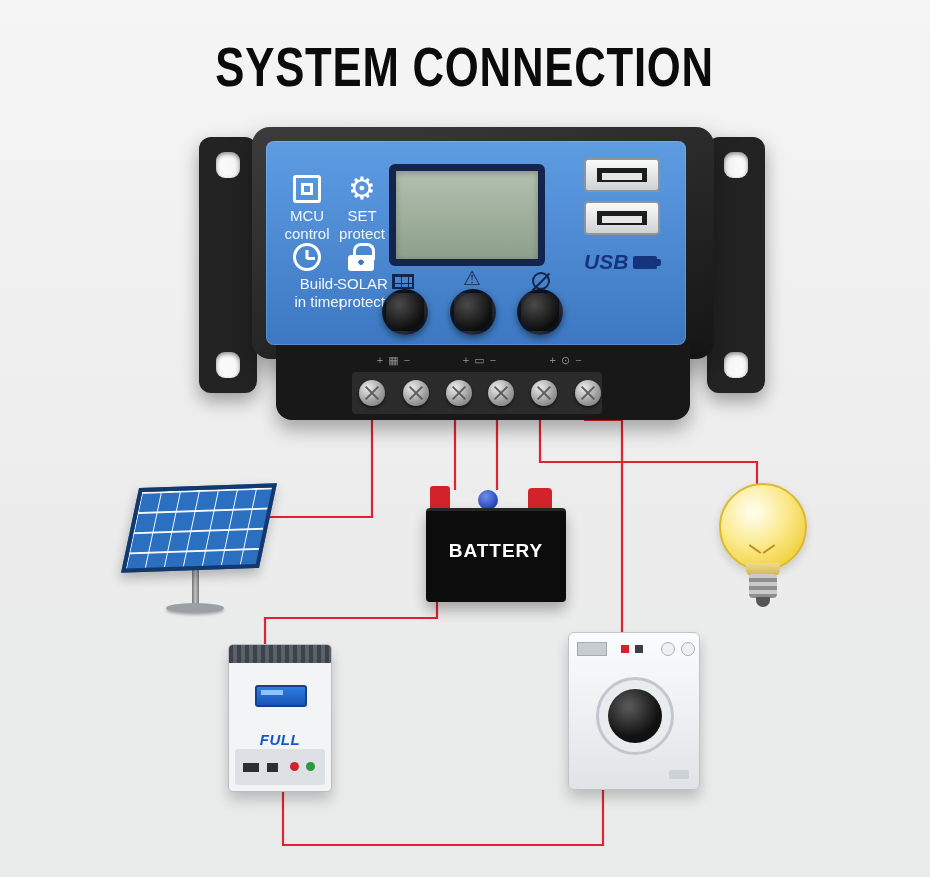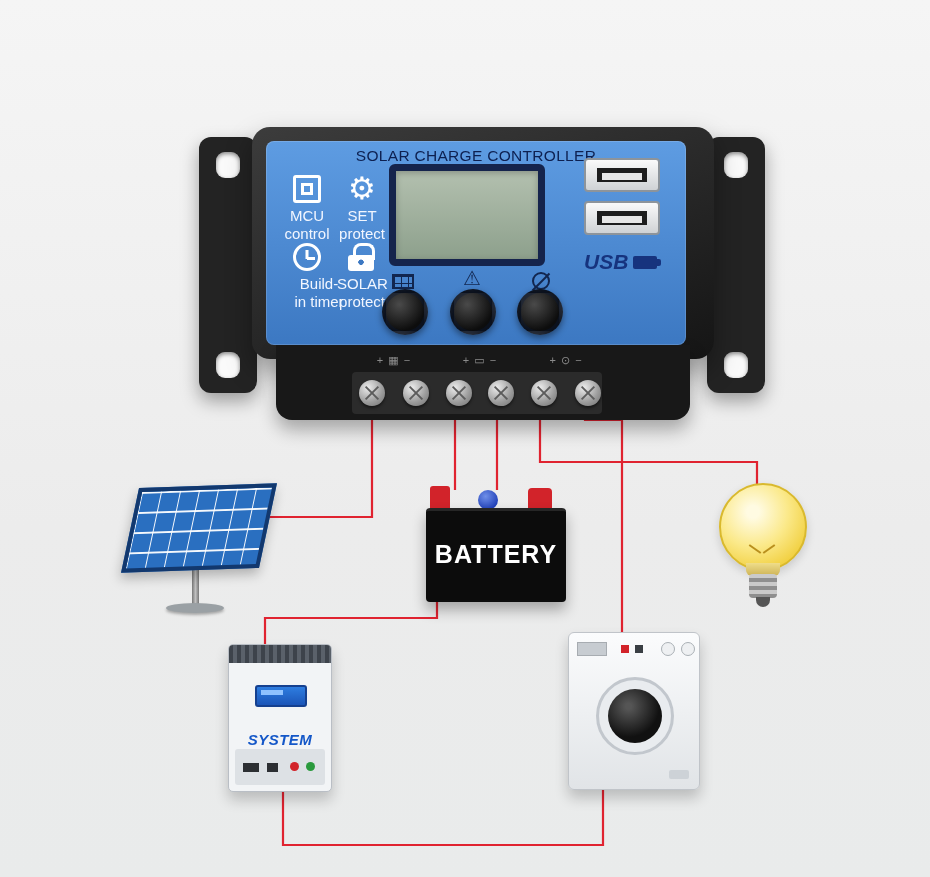"SYSTEM CONNECTION" div.title { html: none -> <div> <span>SYSTEM CONNECTION</span> </div> }
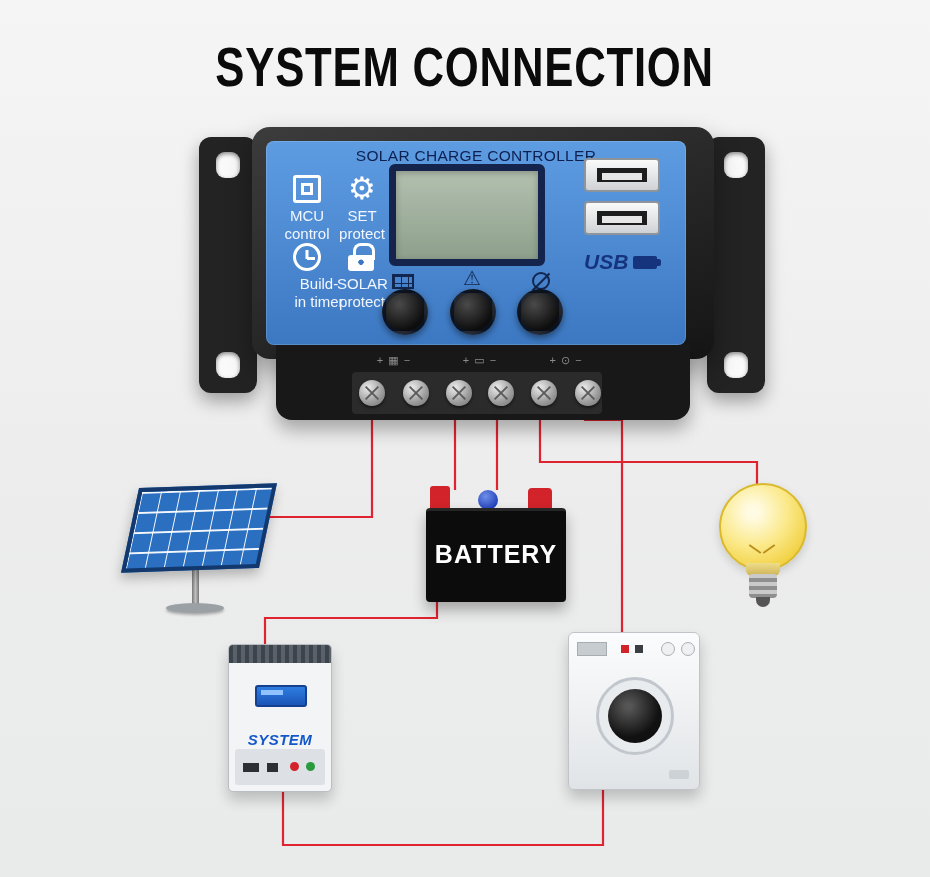"SOLAR CHARGE CONTROLLER" div.face-title { html: <div>SOLAR CHARGE CONTROLLER</div> -> none }
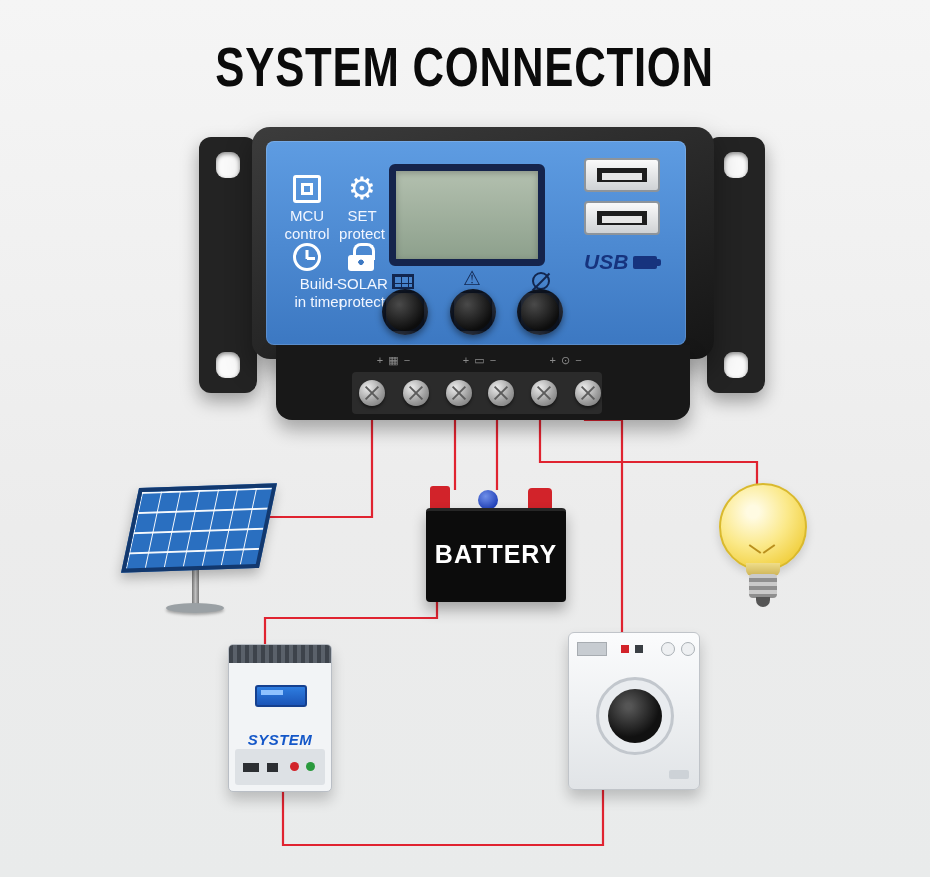"BATTERY" .bat-label { font-size: 25px -> 19px }
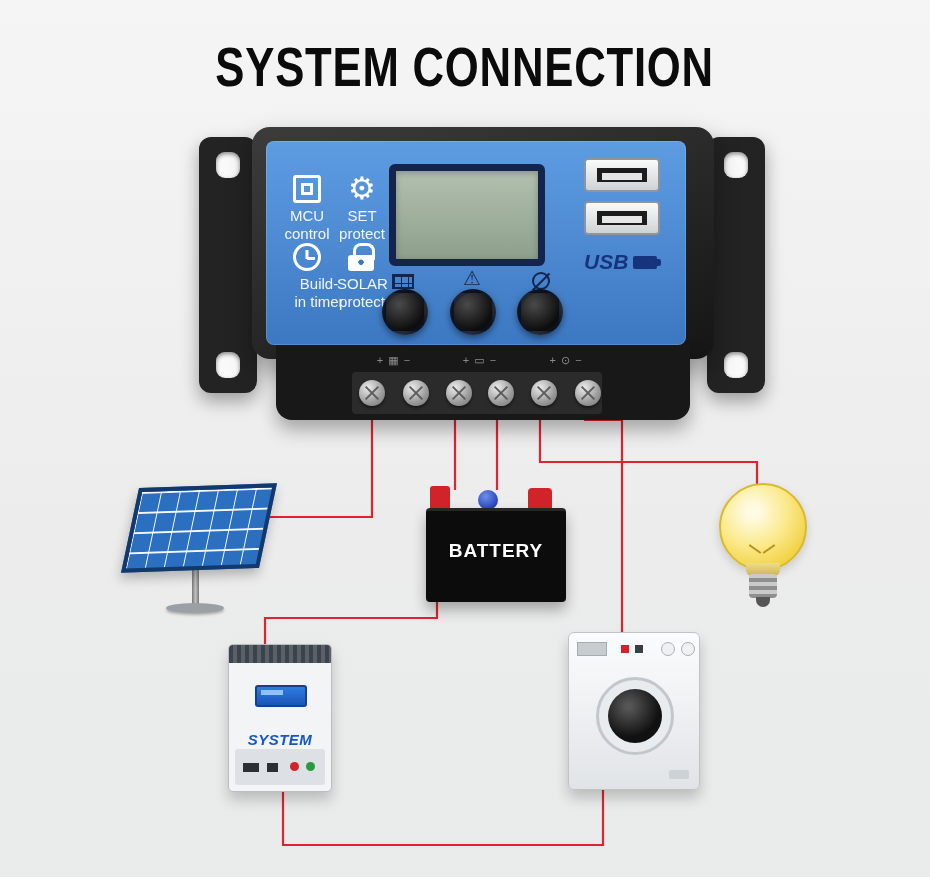"SYSTEM" div.inv-brand { text: SYSTEM -> FULL }
